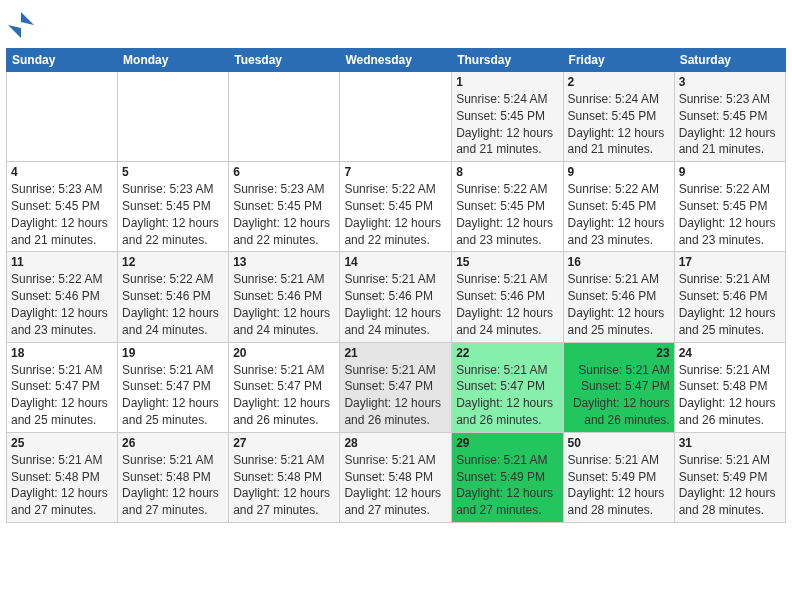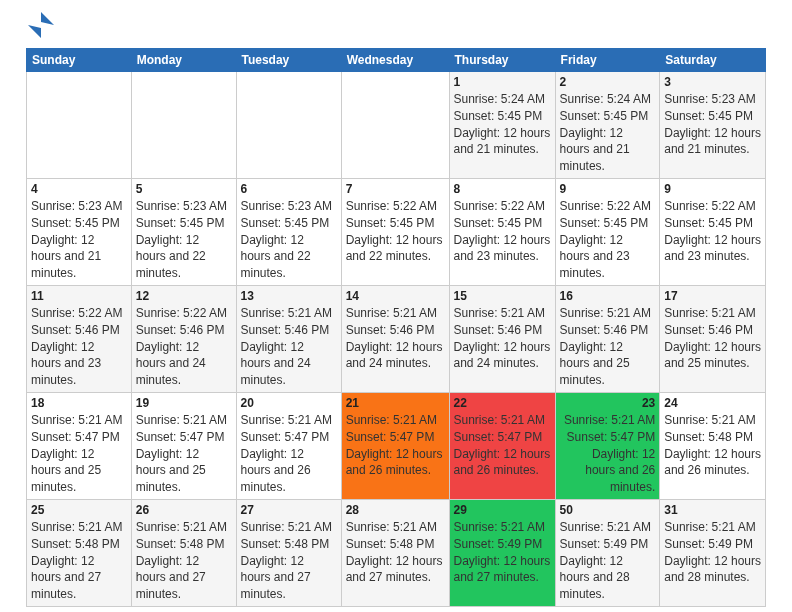"Sunday" .page { padding: 10px 26px -> 10px 6px }
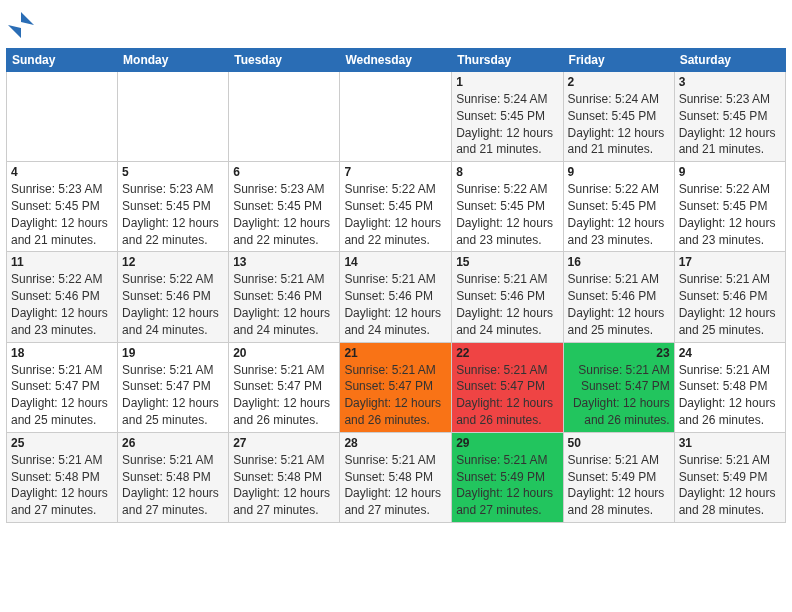"21" td { background: #f97316 -> #e5e5e5 }
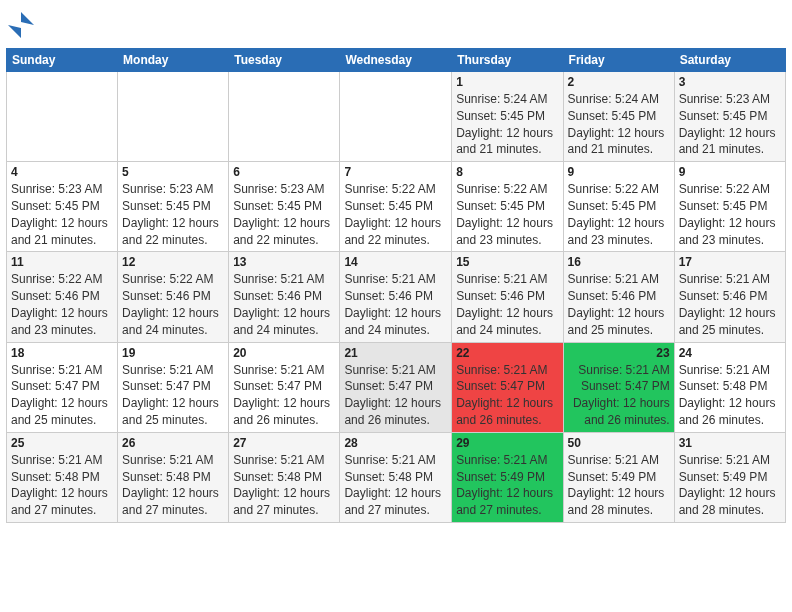"22" td { background: #ef4444 -> #86efac }
